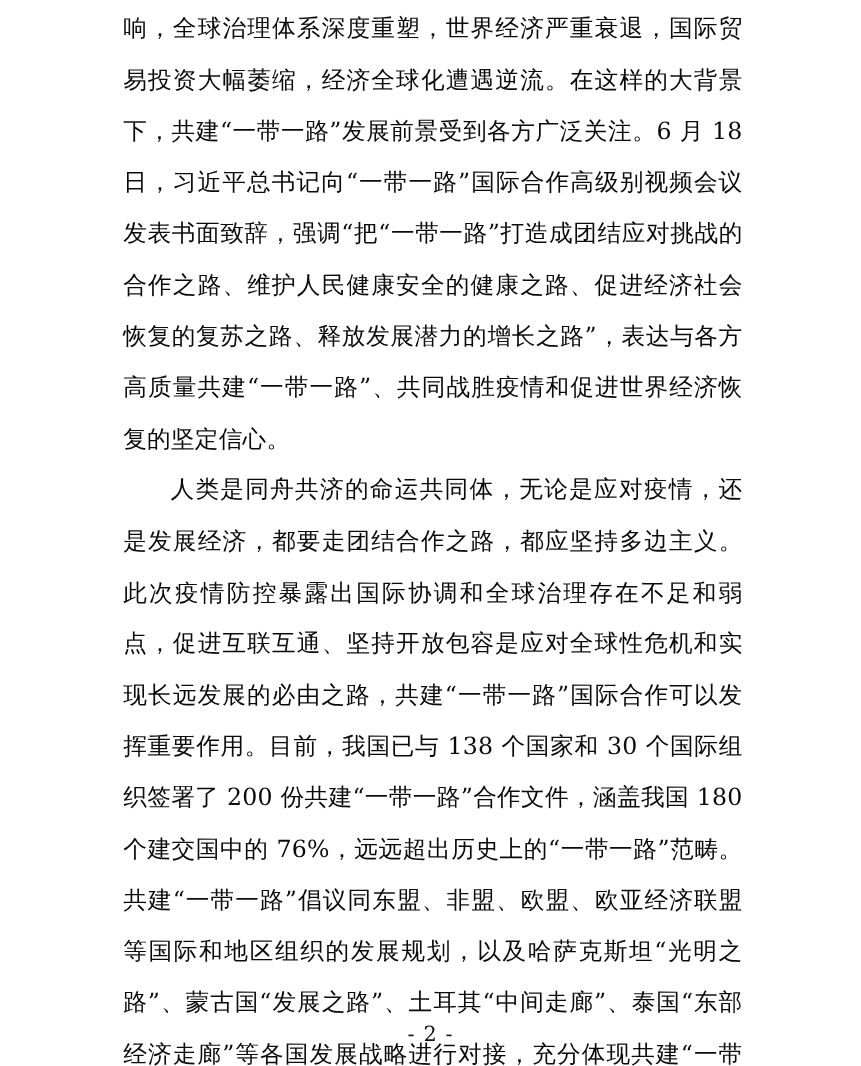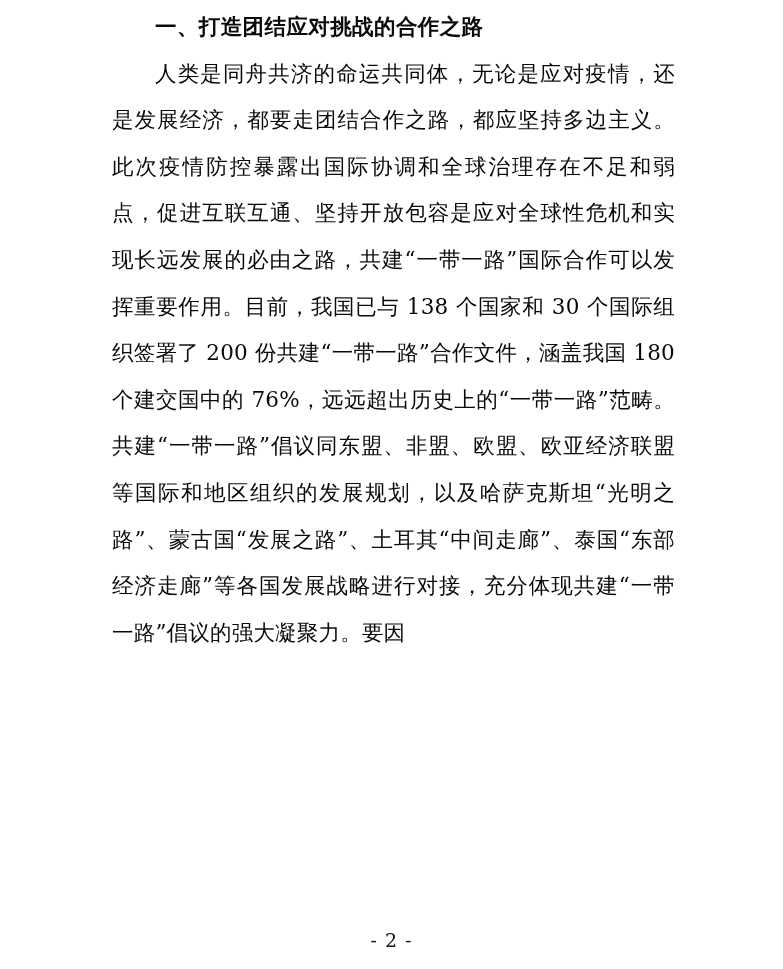"响，全球治理体系深度重塑，世界经济严重衰退，国际贸易投资大幅萎缩，经济全球化遭遇" p.para { html: none -> <p>响，全球治理体系深度重塑，世界经济严重衰退，国际贸易投资大幅萎缩，经济全球化遭遇逆流。在这样的大背景下，共建“一带一路”发展前景受到各方广泛关注。6 月 18 日，习近平总书记向“一带一路”国际合作高级别视频会议发表书面致辞，强调“把“一带一路”打造成团结应对挑战的合作之路、维护人民健康安全的健康之路、促进经济社会恢复的复苏之路、释放发展潜力的增长之路”，表达与各方高质量共建“一带一路”、共同战胜疫情和促进世界经济恢复的坚定信心。</p> }
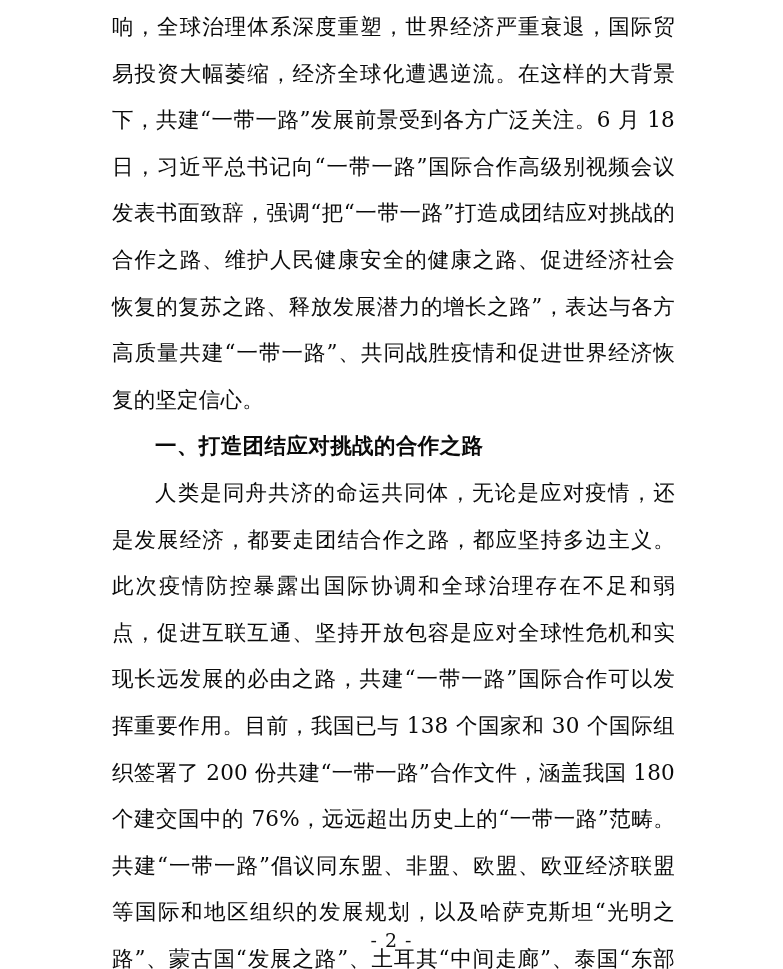"一、打造团结应对挑战的合作之路" h2.heading { html: <h2>一、打造团结应对挑战的合作之路</h2> -> none }
